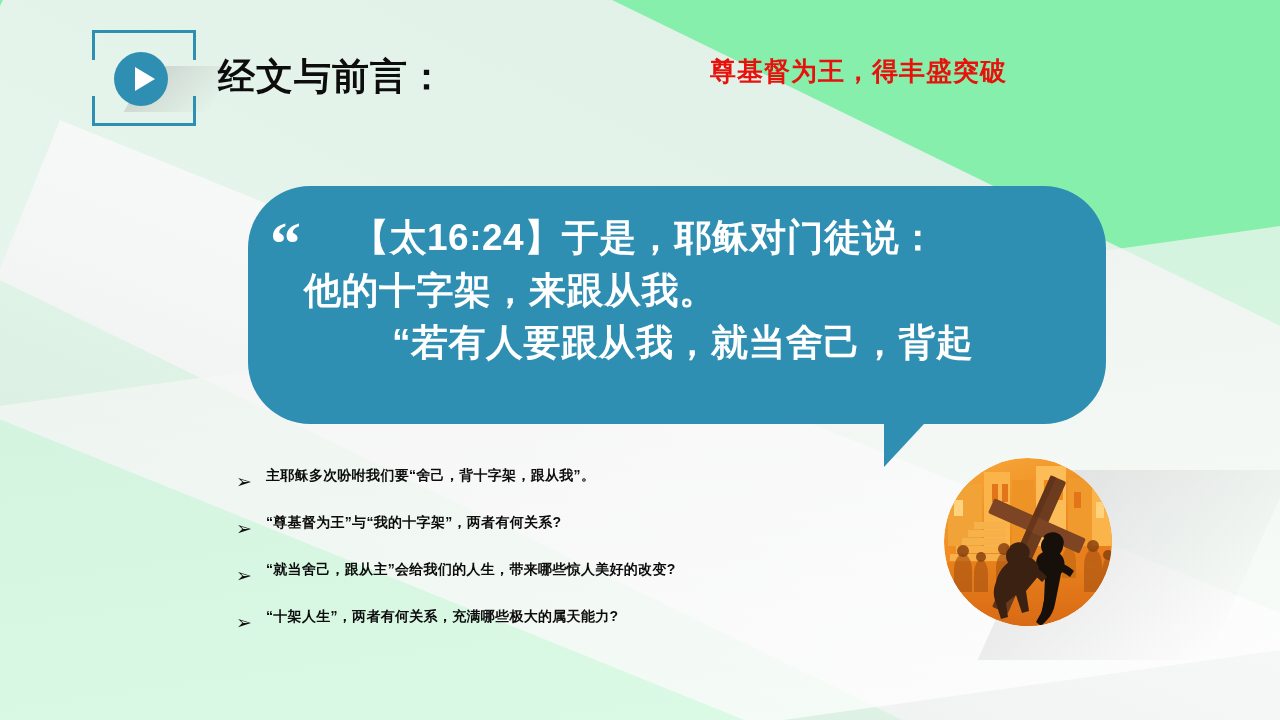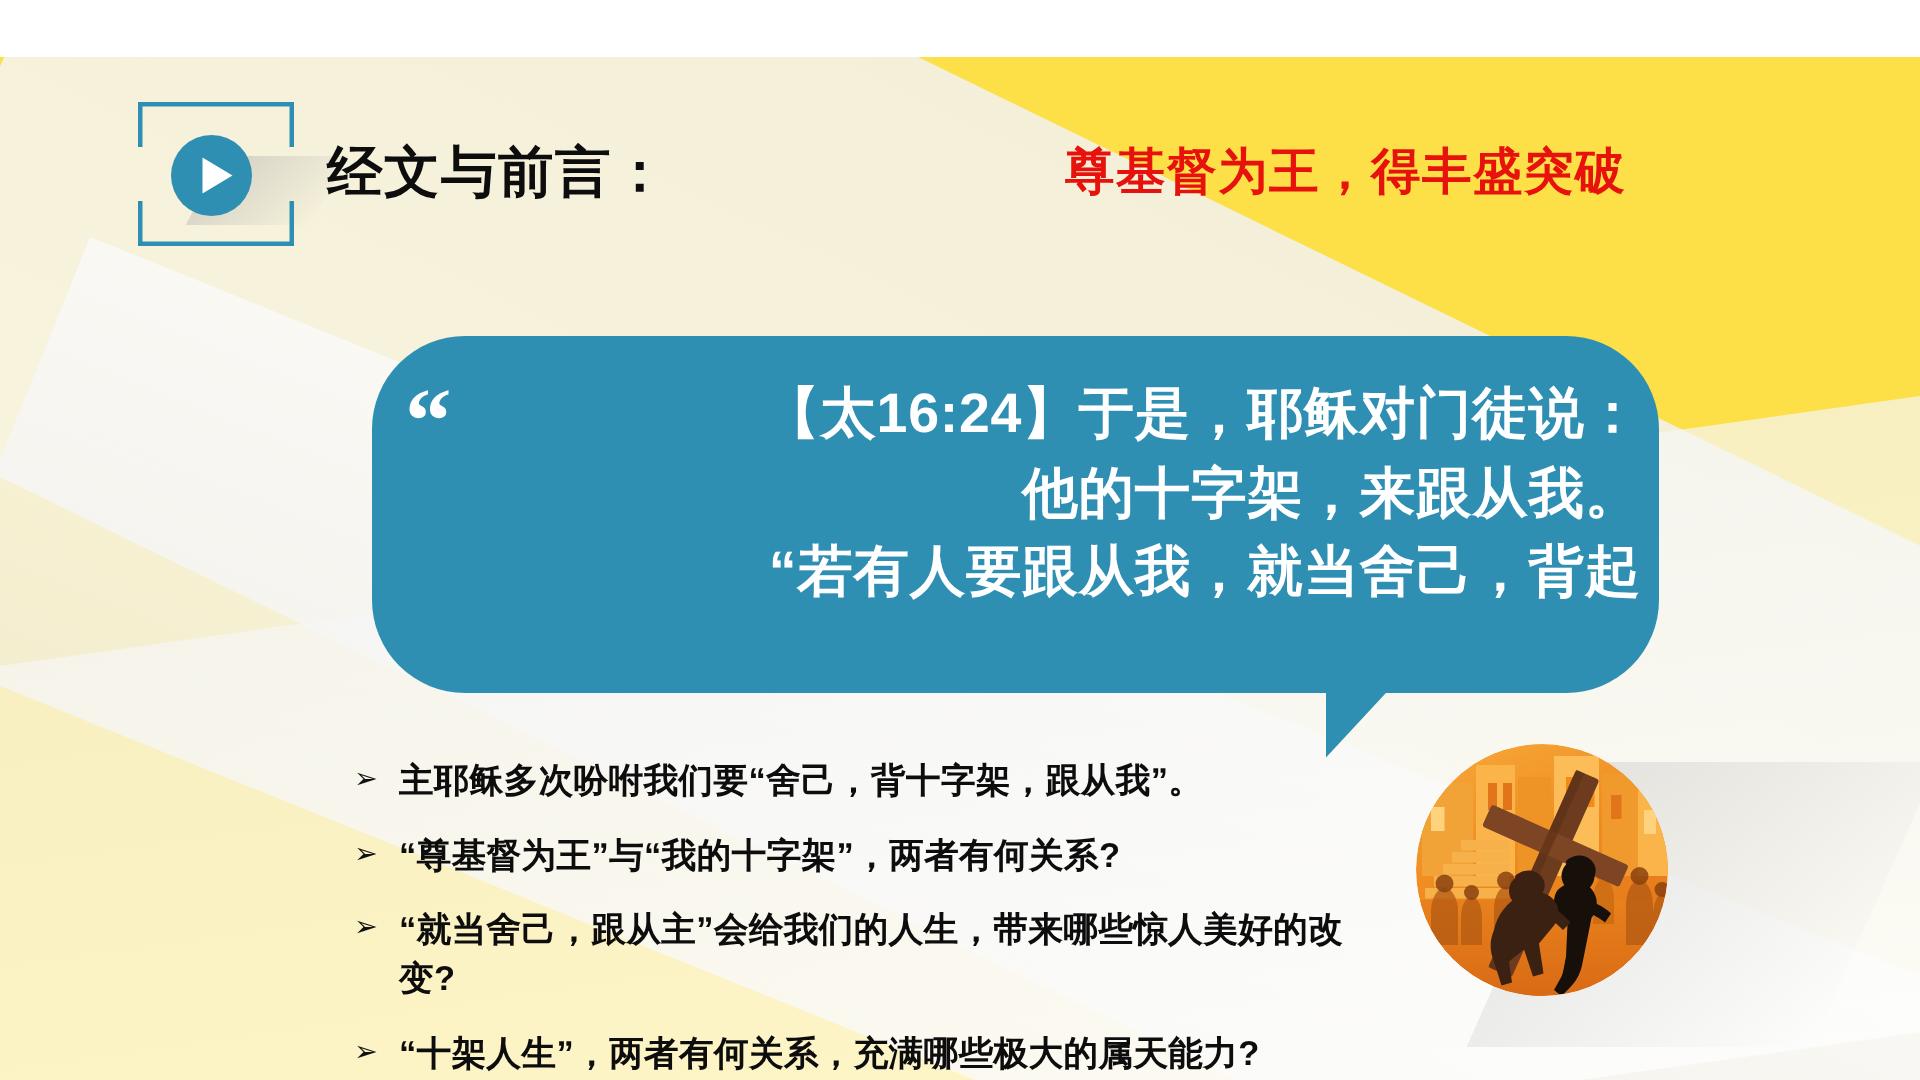"经文与前言：" .slide { background: #fde047 -> #86efac; margin-top: 38px -> none }
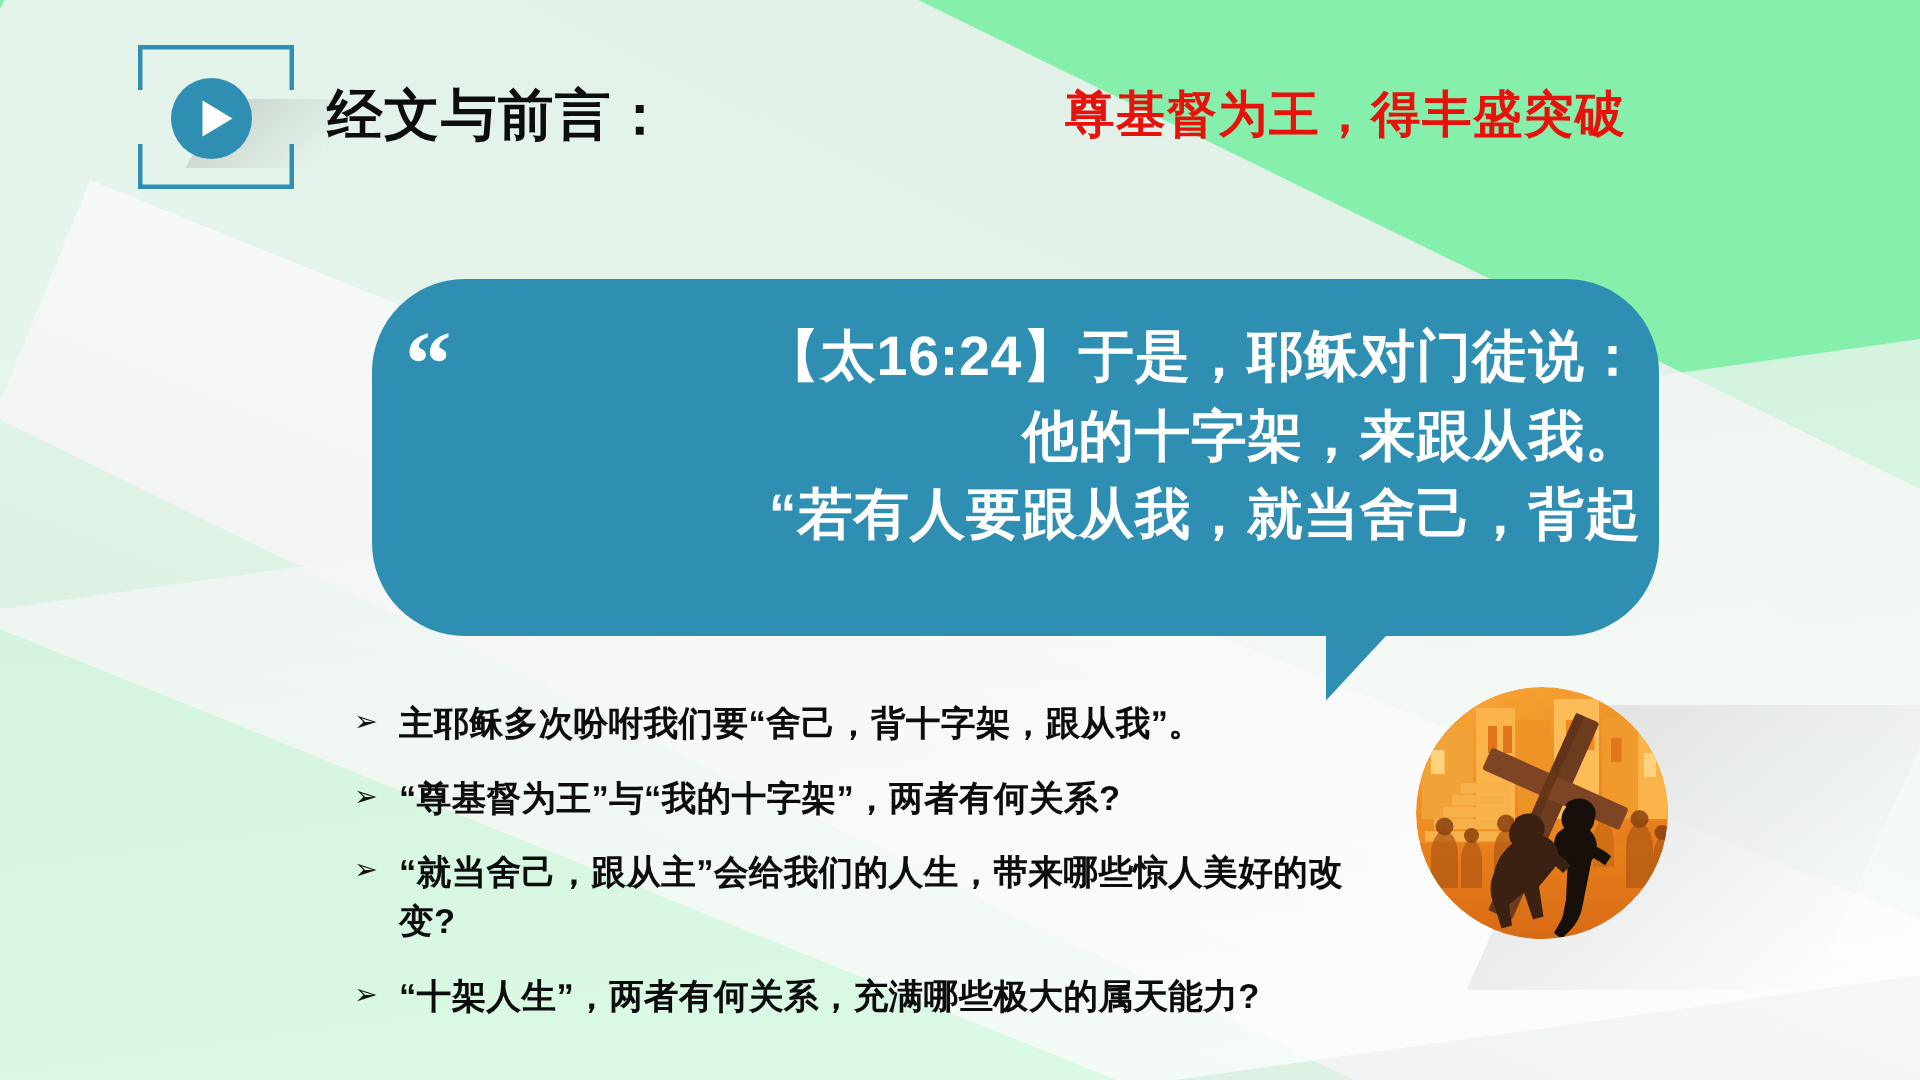"尊基督为王，得丰盛突破" .header-subtitle { font-size: 33px -> 26px }
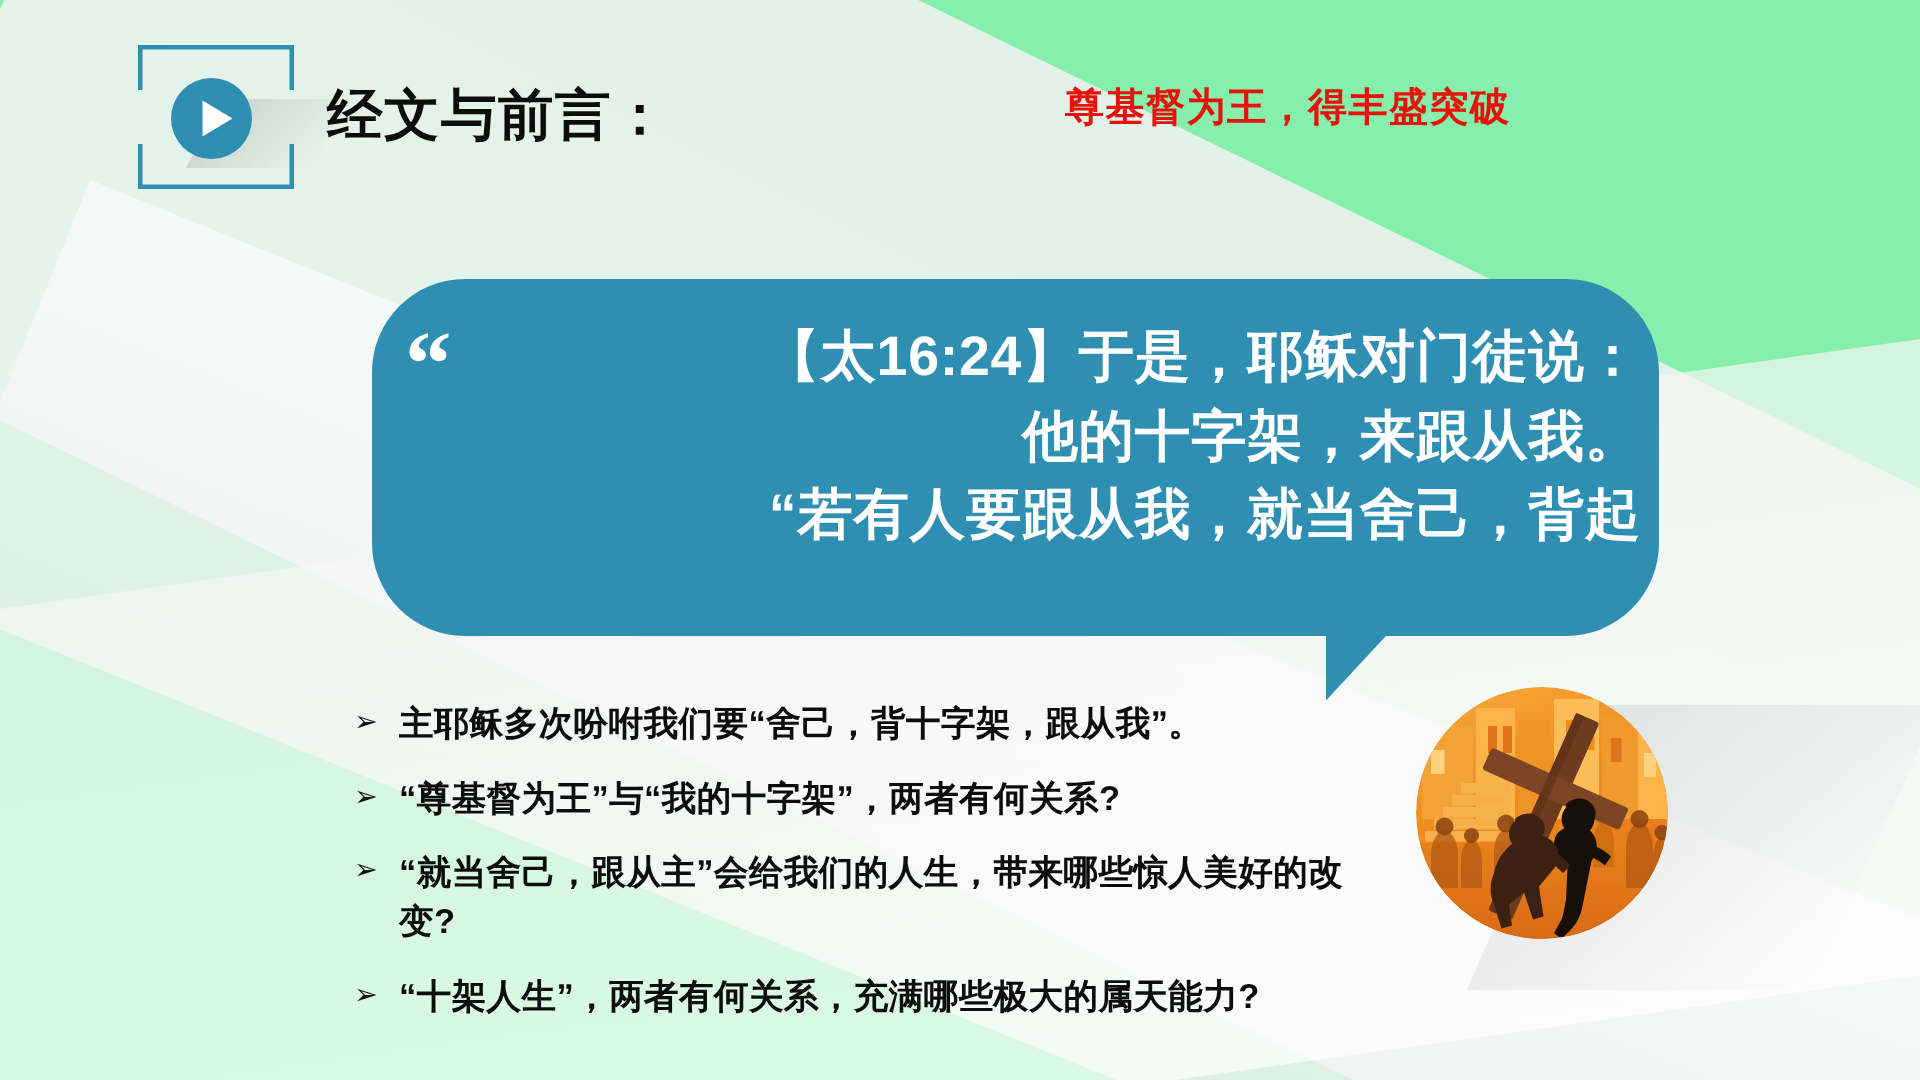"【太16:24】于是，耶稣对门徒说：" .bt-line { text-align: right -> none }
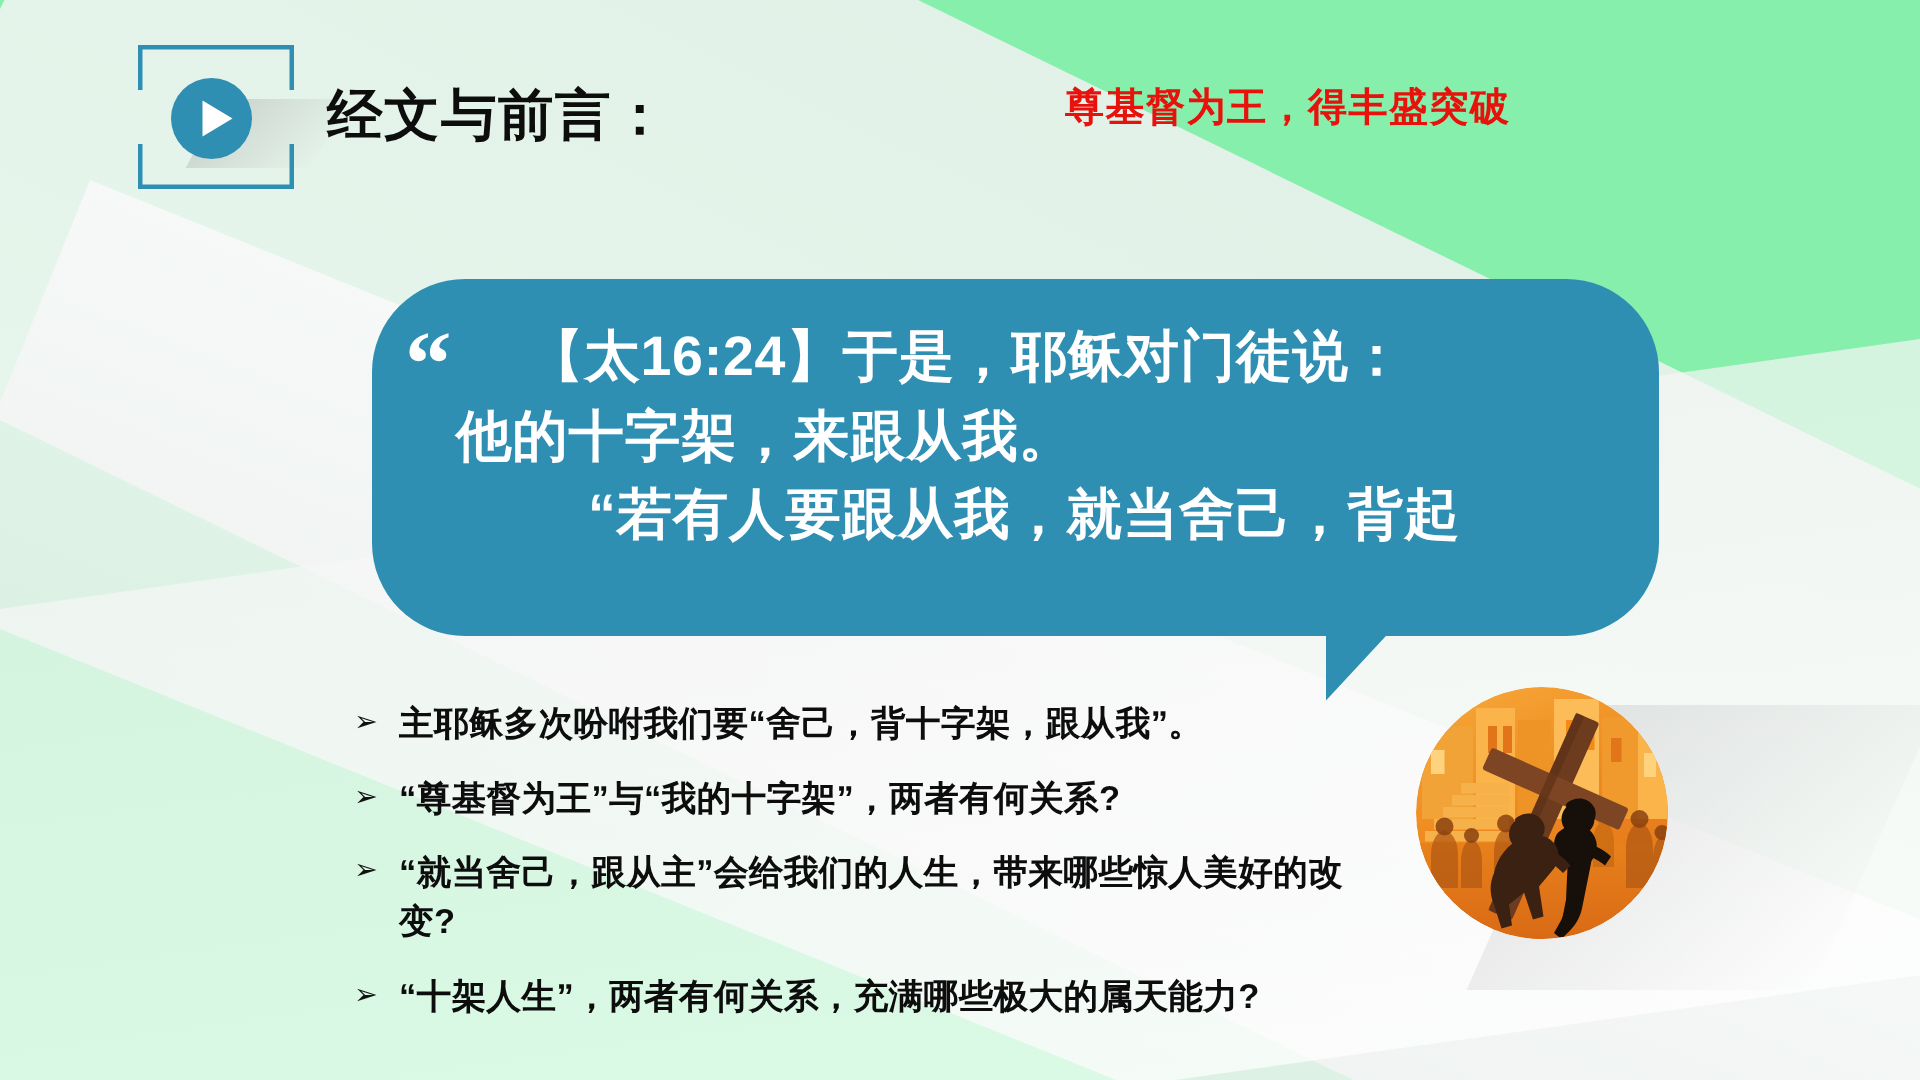"主耶稣多次吩咐我们要“舍己，背十字架，跟从我”。" .bullet-text { font-size: 23px -> 14px }
